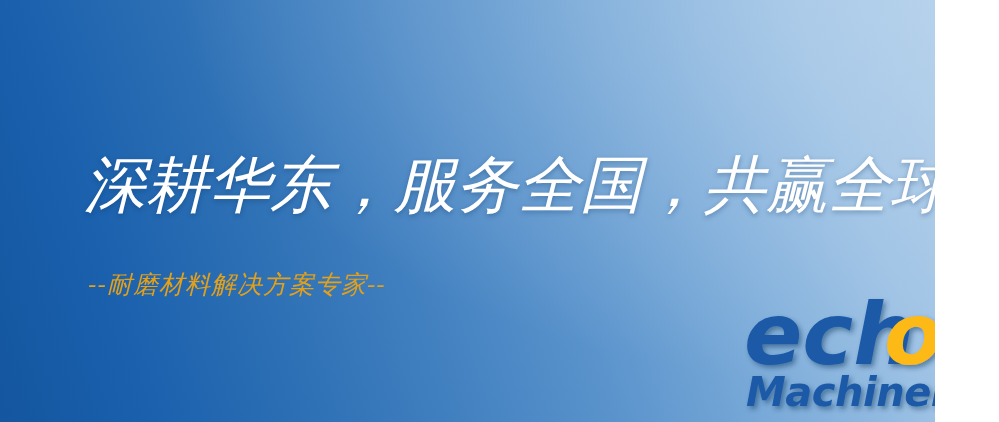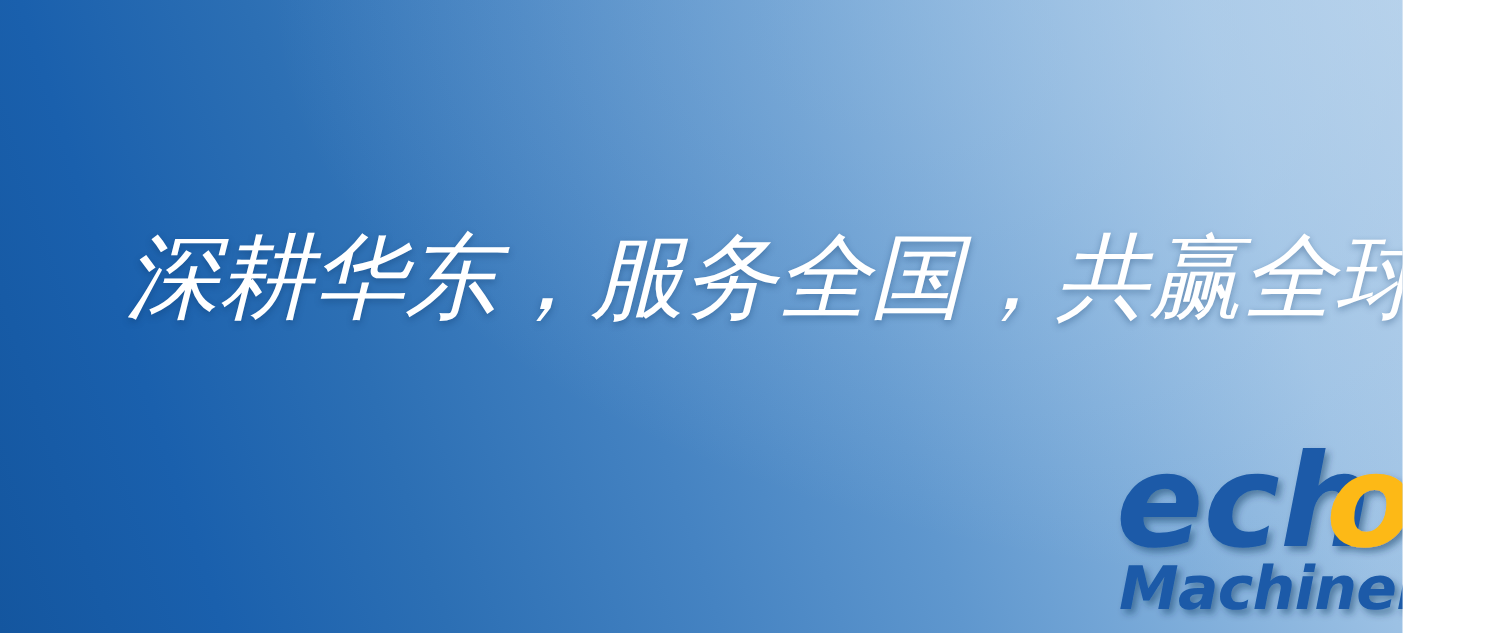"--耐磨材料解决方案专家--" div.subtitle { html: none -> <div>--耐磨材料解决方案专家--</div> }
